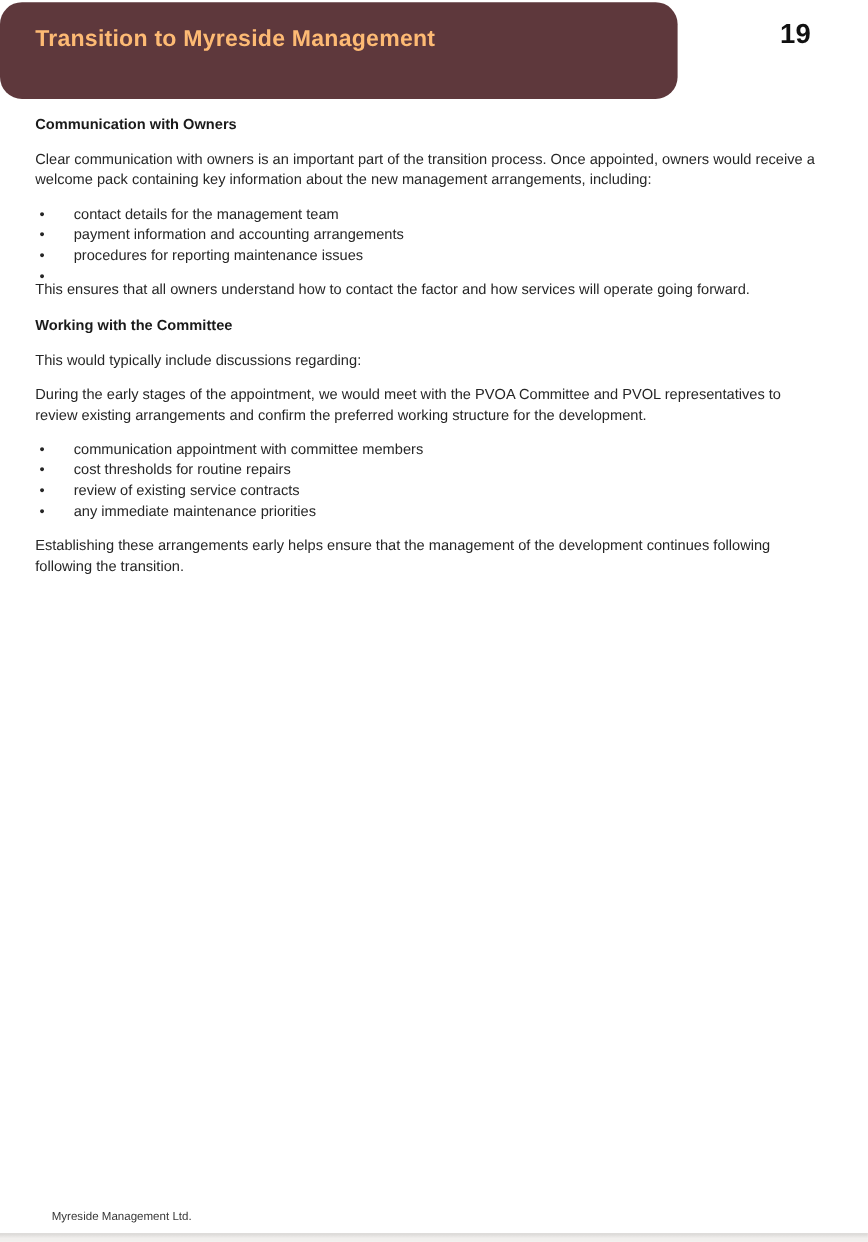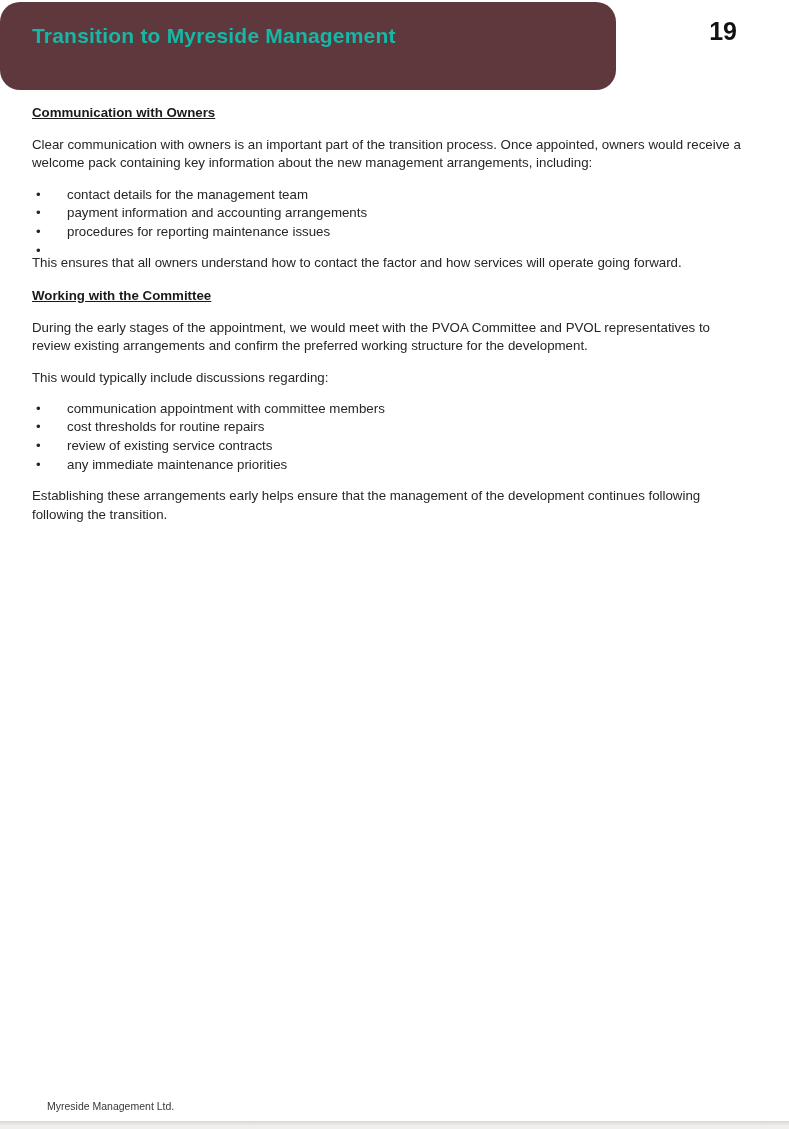"Transition to Myreside Management" .banner-title { color: #14b8a6 -> #fdba74 }
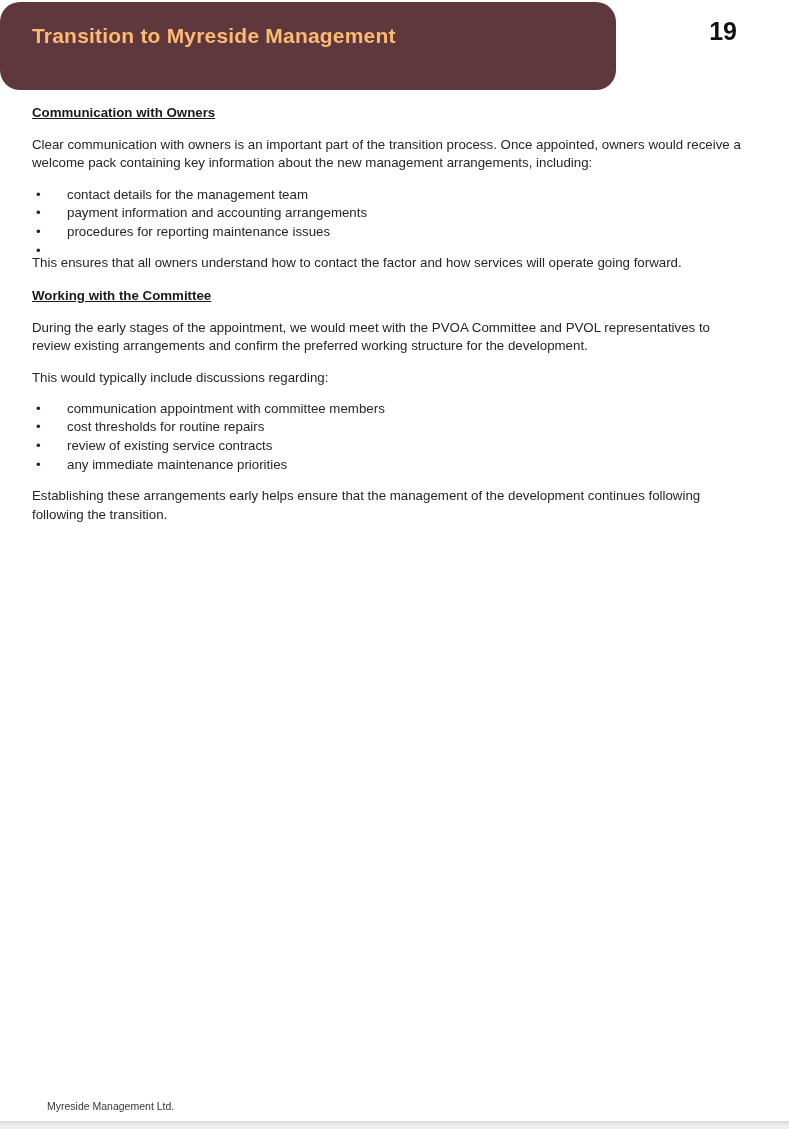"Communication with Owners" .content h2 { text-decoration: underline -> none }
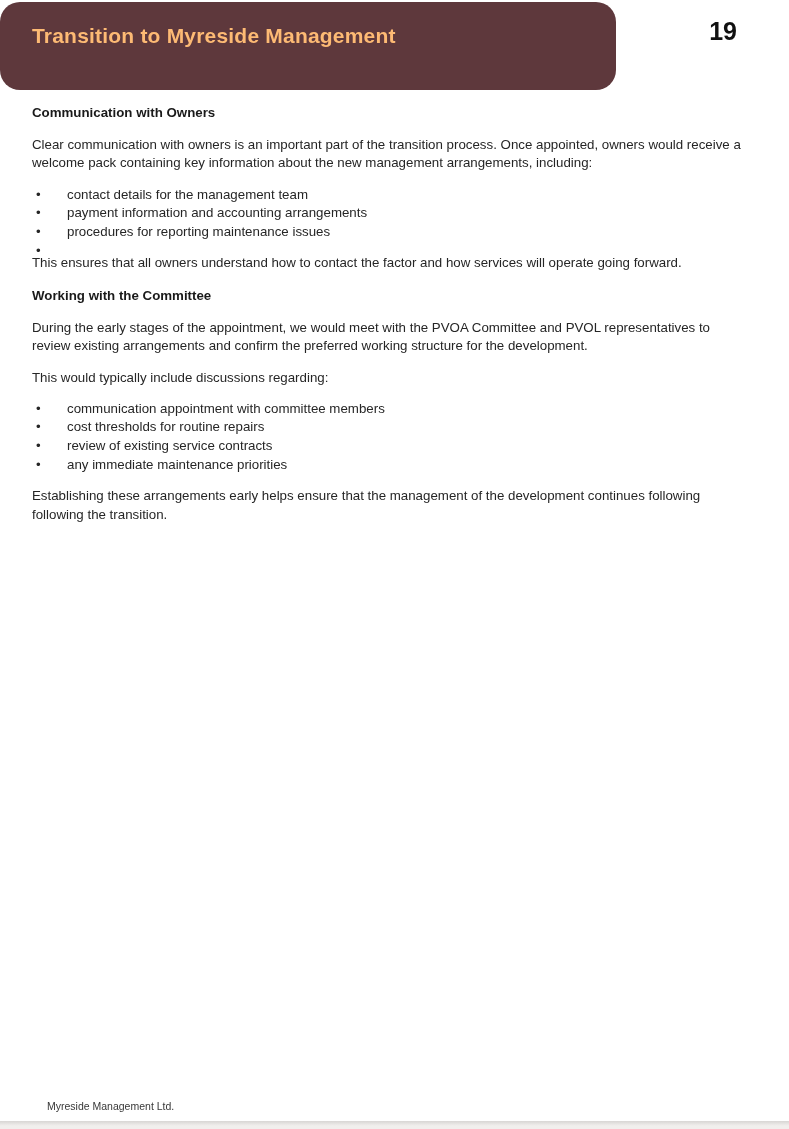"During the early stages of" p { order: before "This would typically include discussions" -> after "This would typically include discussions" }
